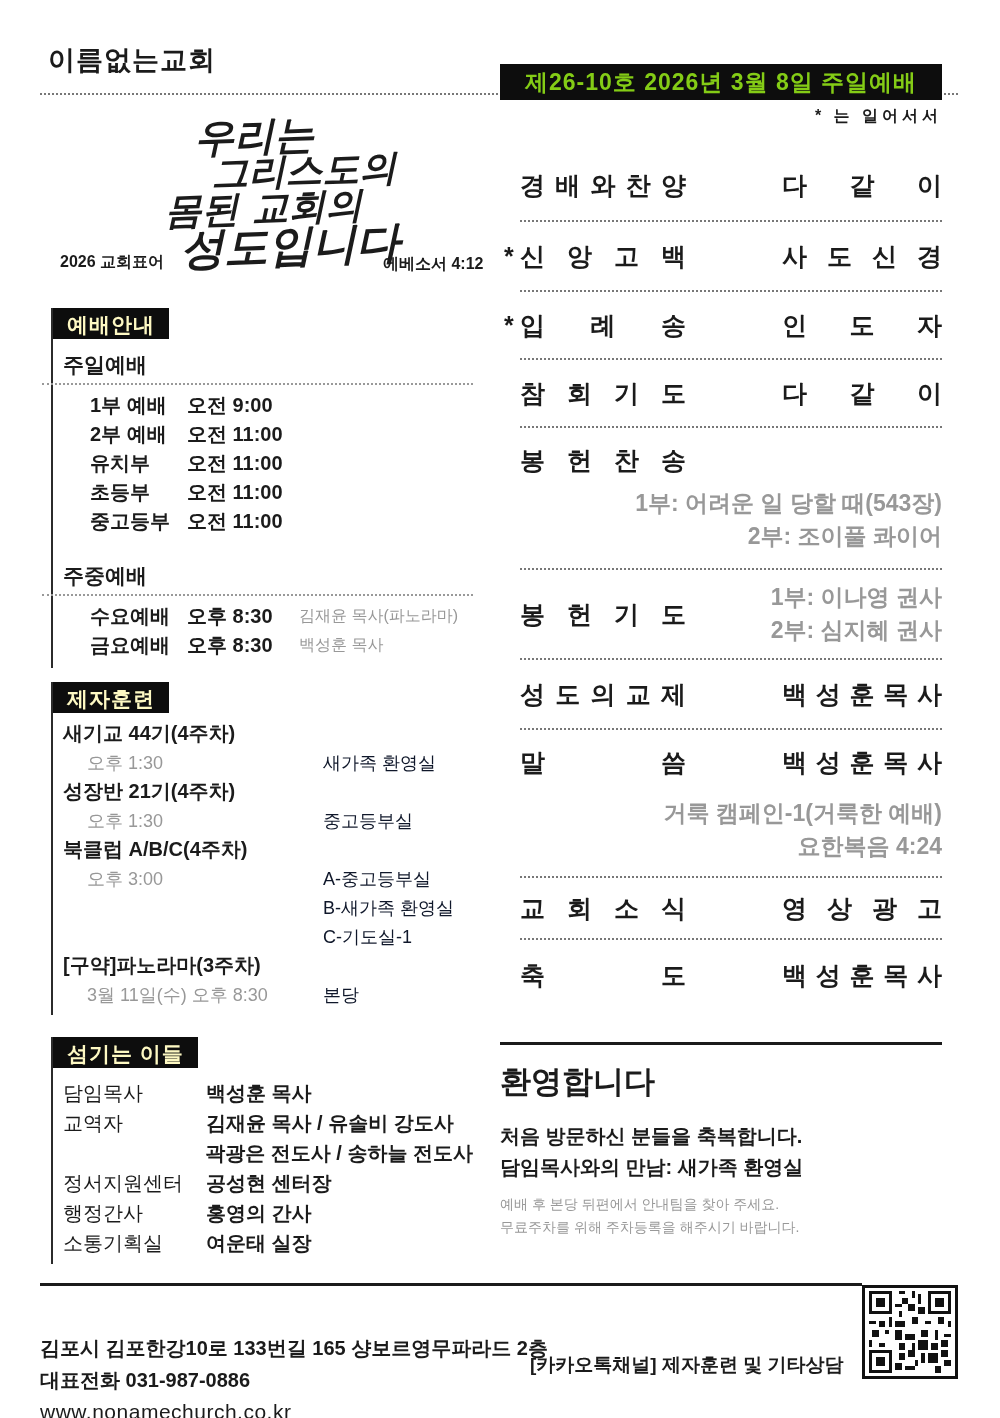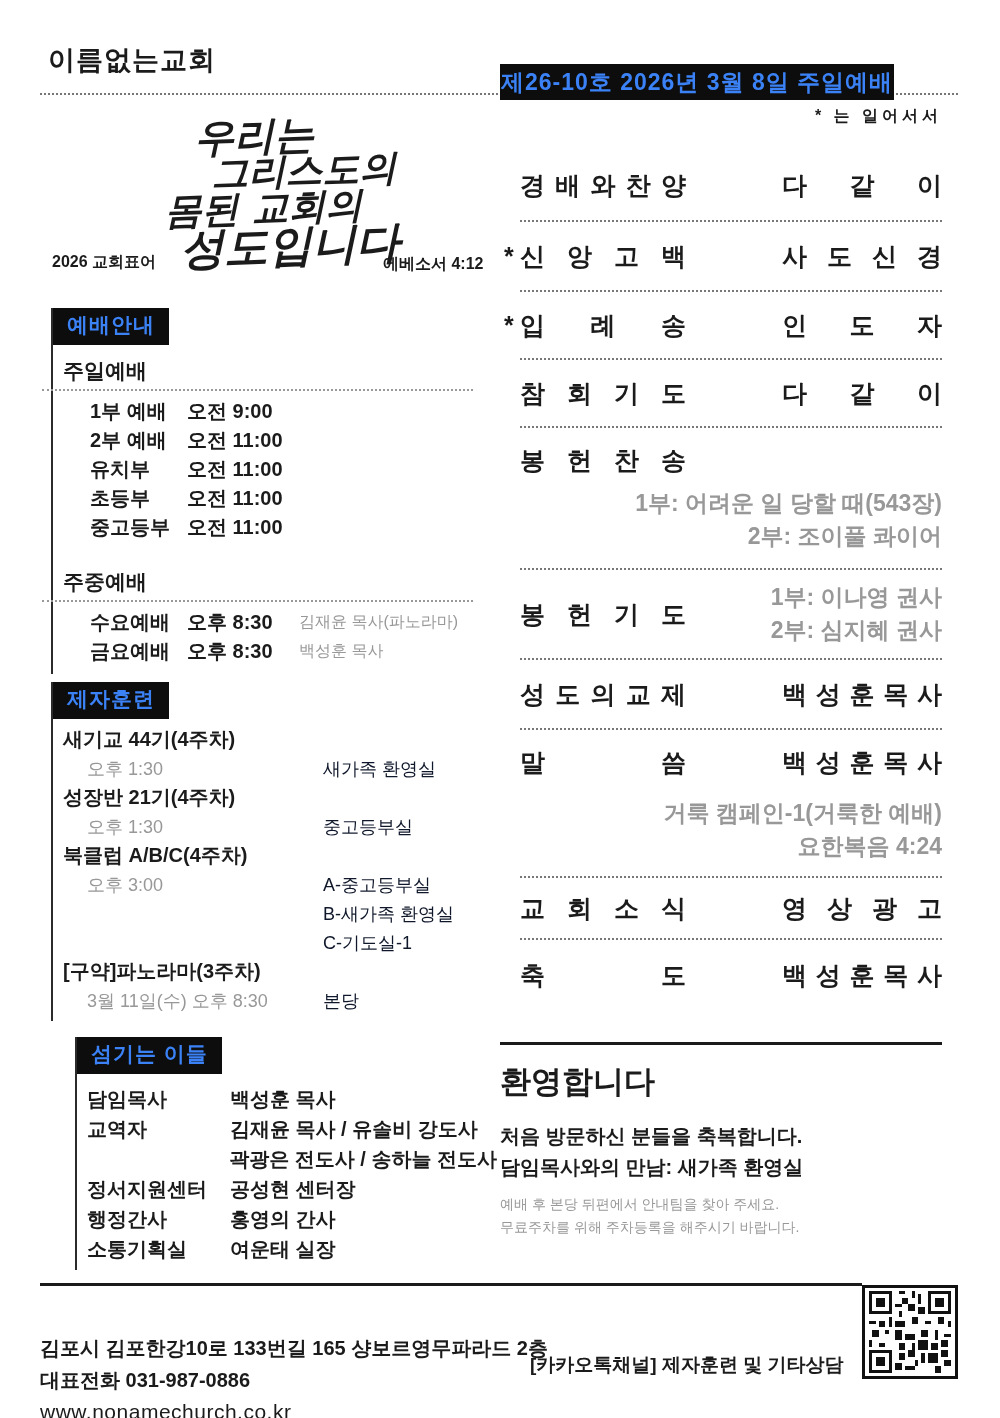"제26-10호 2026년 3월 8일 주일예배" .issue-bar { color: #3b82f6 -> #84cc16; width: 394px -> 442px }
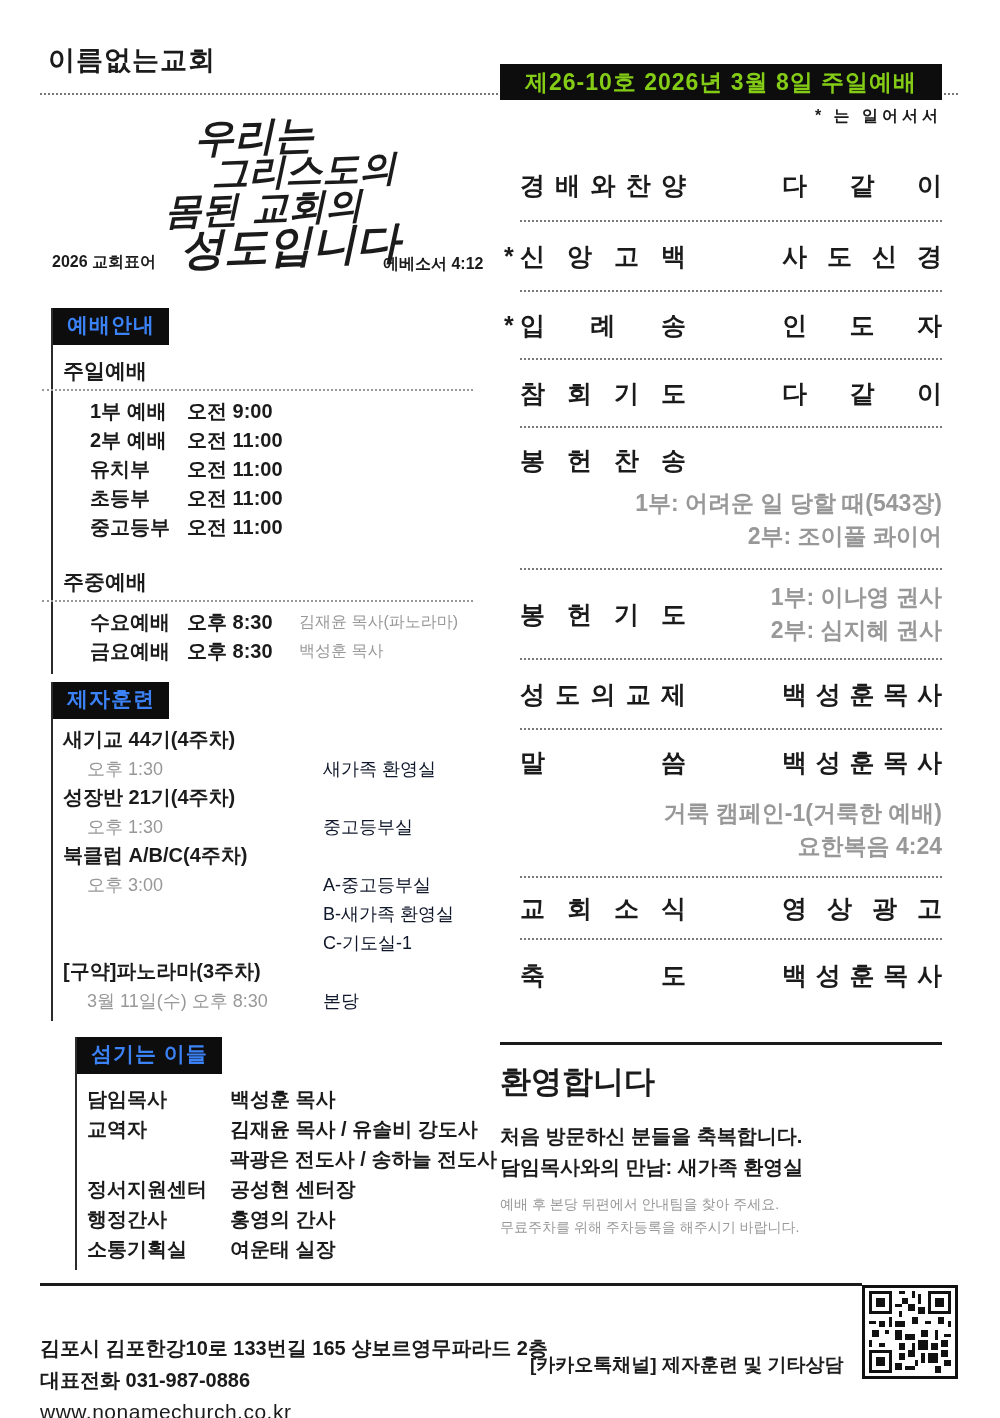"2026 교회표어" .motto-label { left: 52px -> 60px }
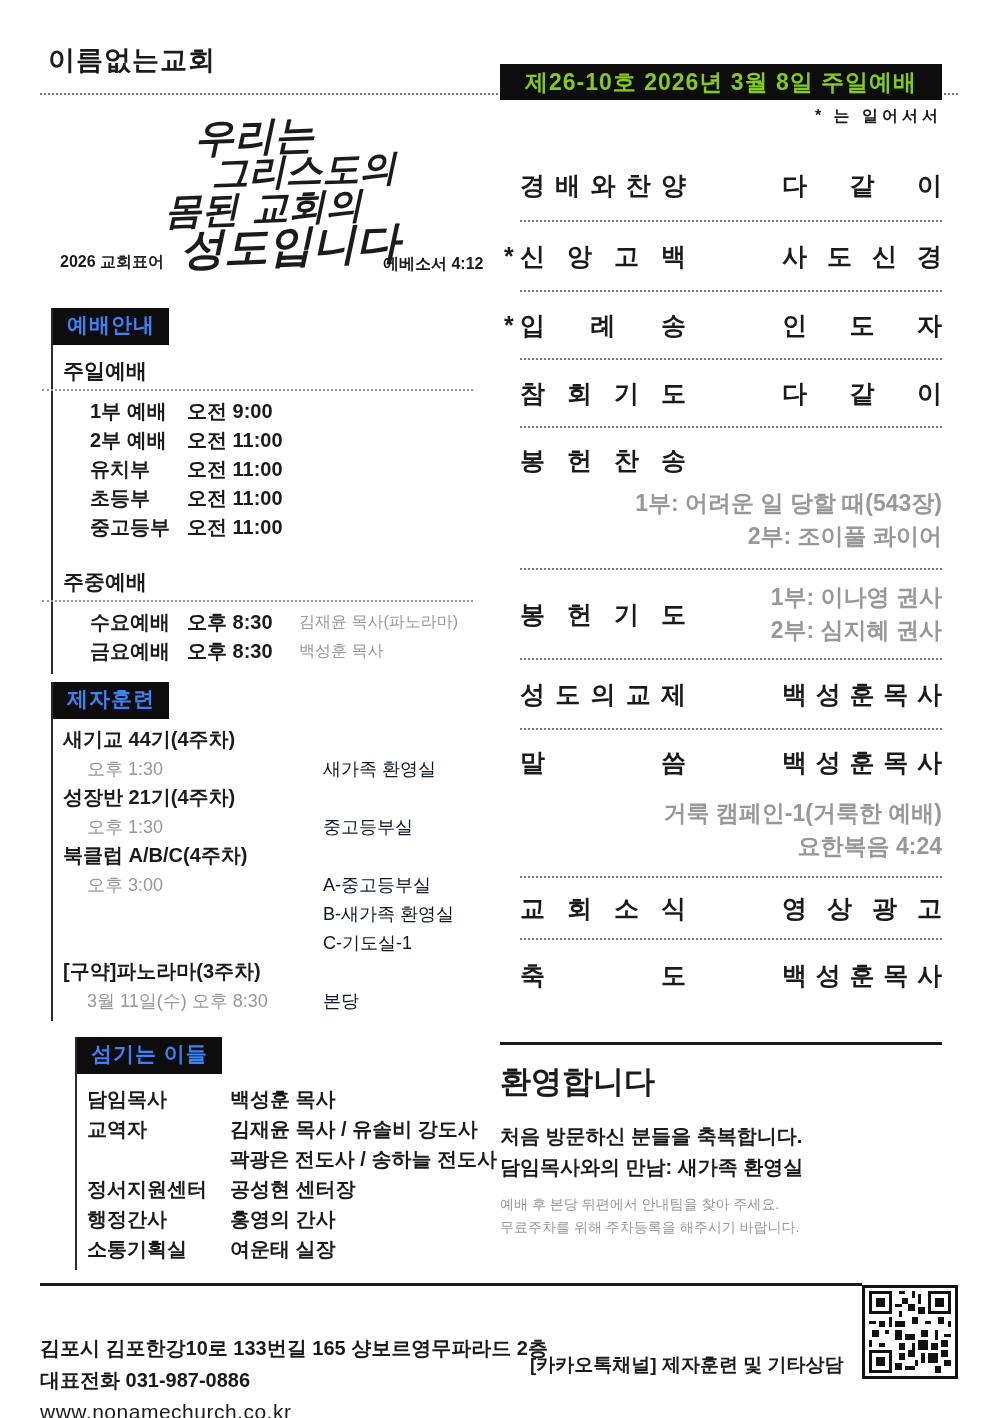"예배안내" .badge { color: #3b82f6 -> #fef9c3; padding: 3px 14px 6px 14px -> 3px 14px 0 14px }
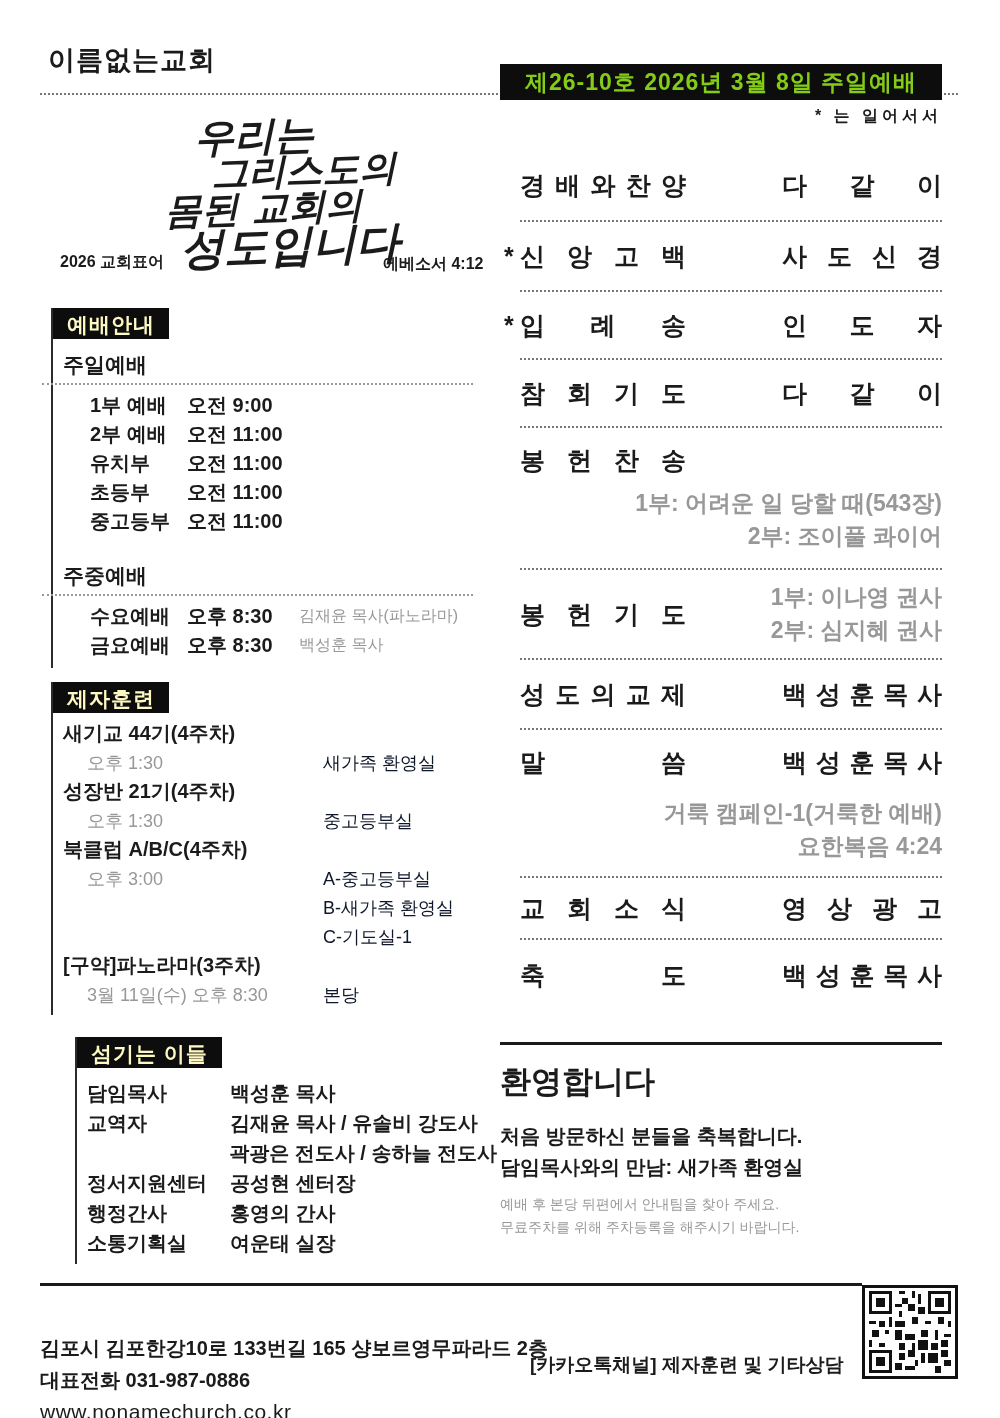"섬기는 이들" div.panel { margin-left: 24px -> none }
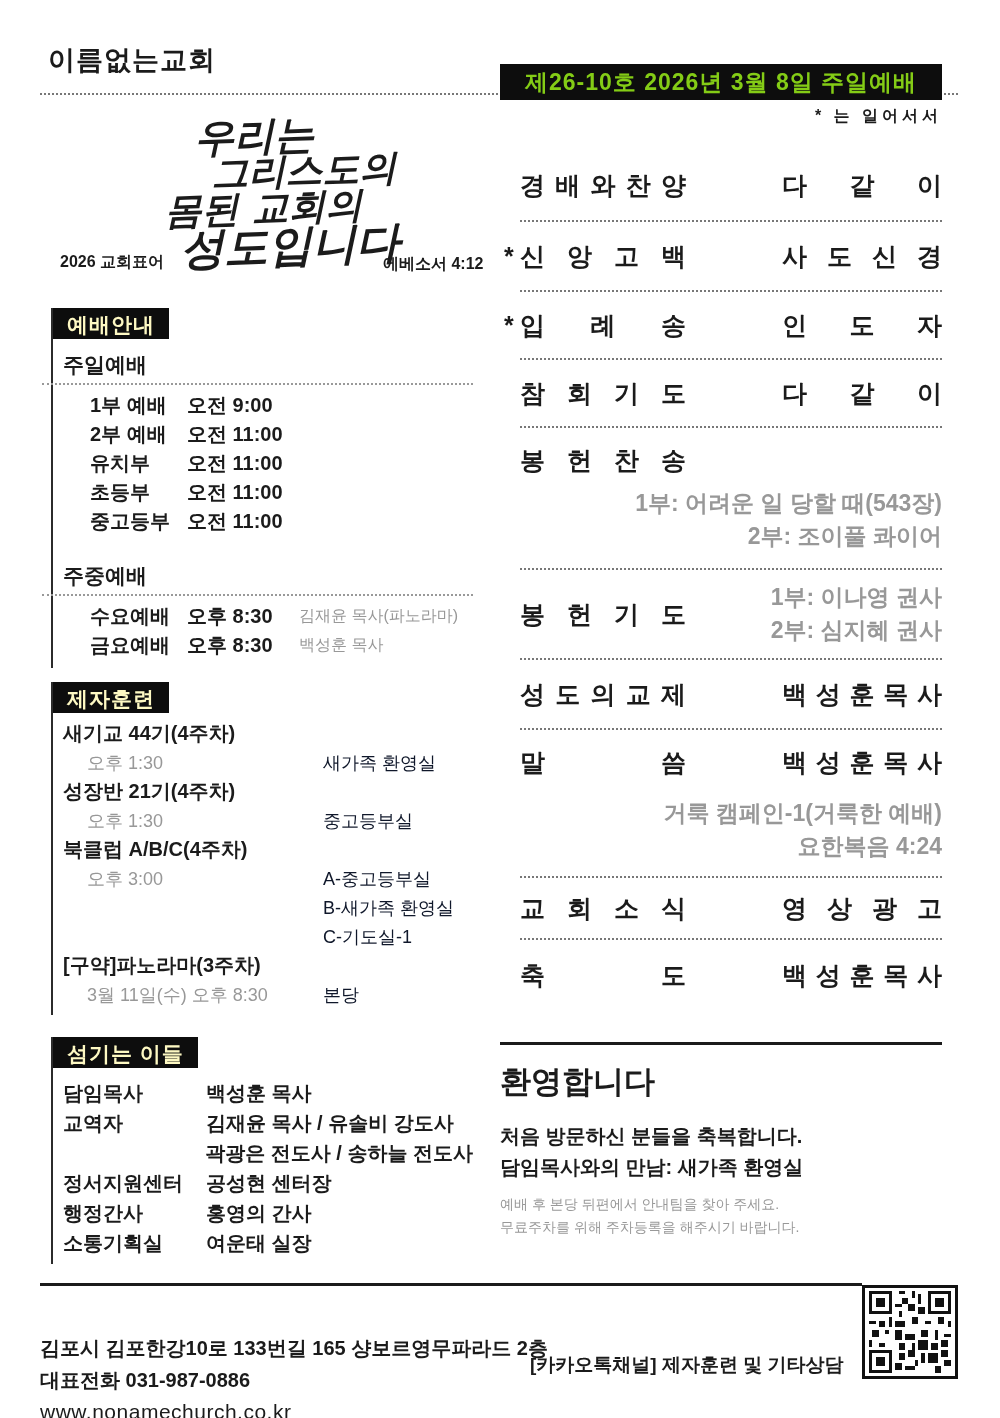"담임목사" .srole { font-weight: bold -> normal }
